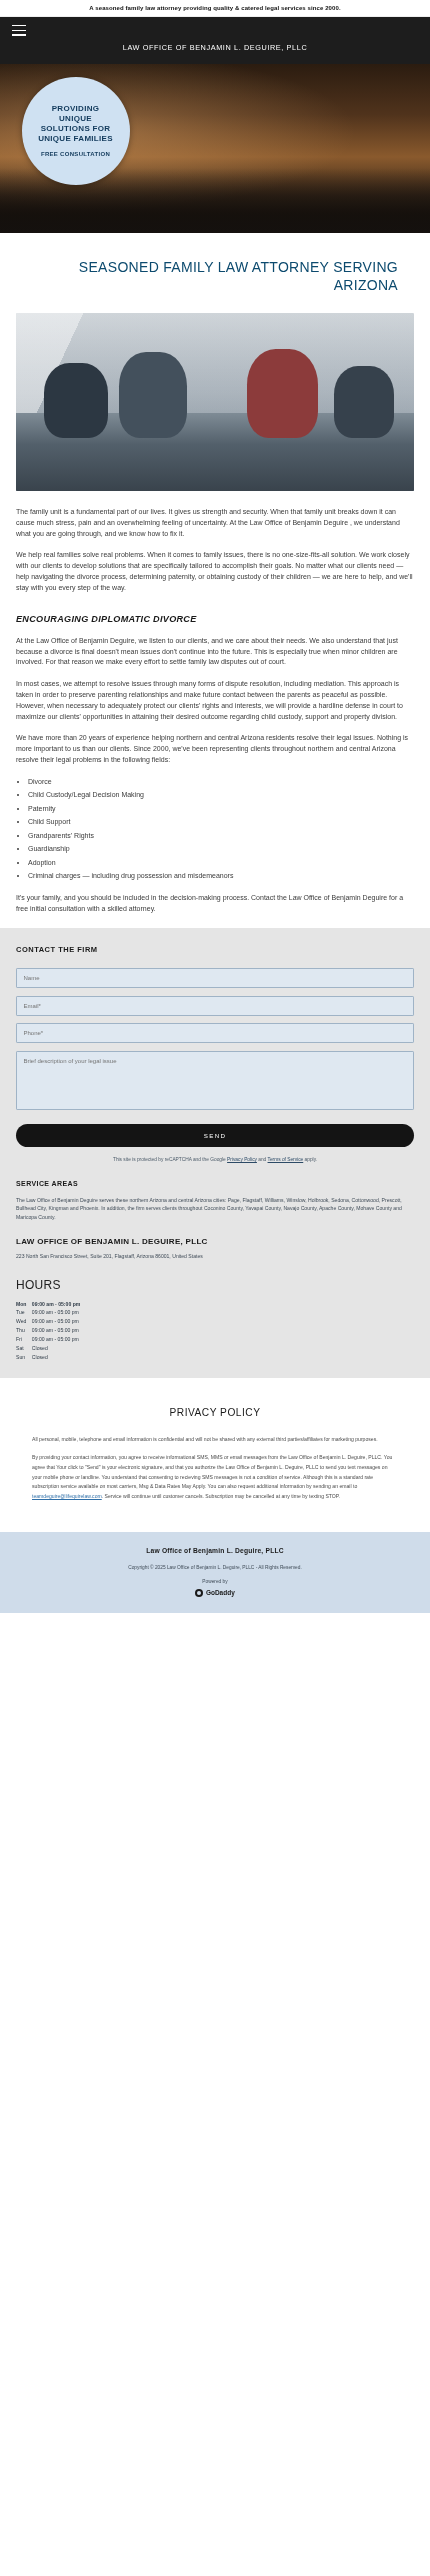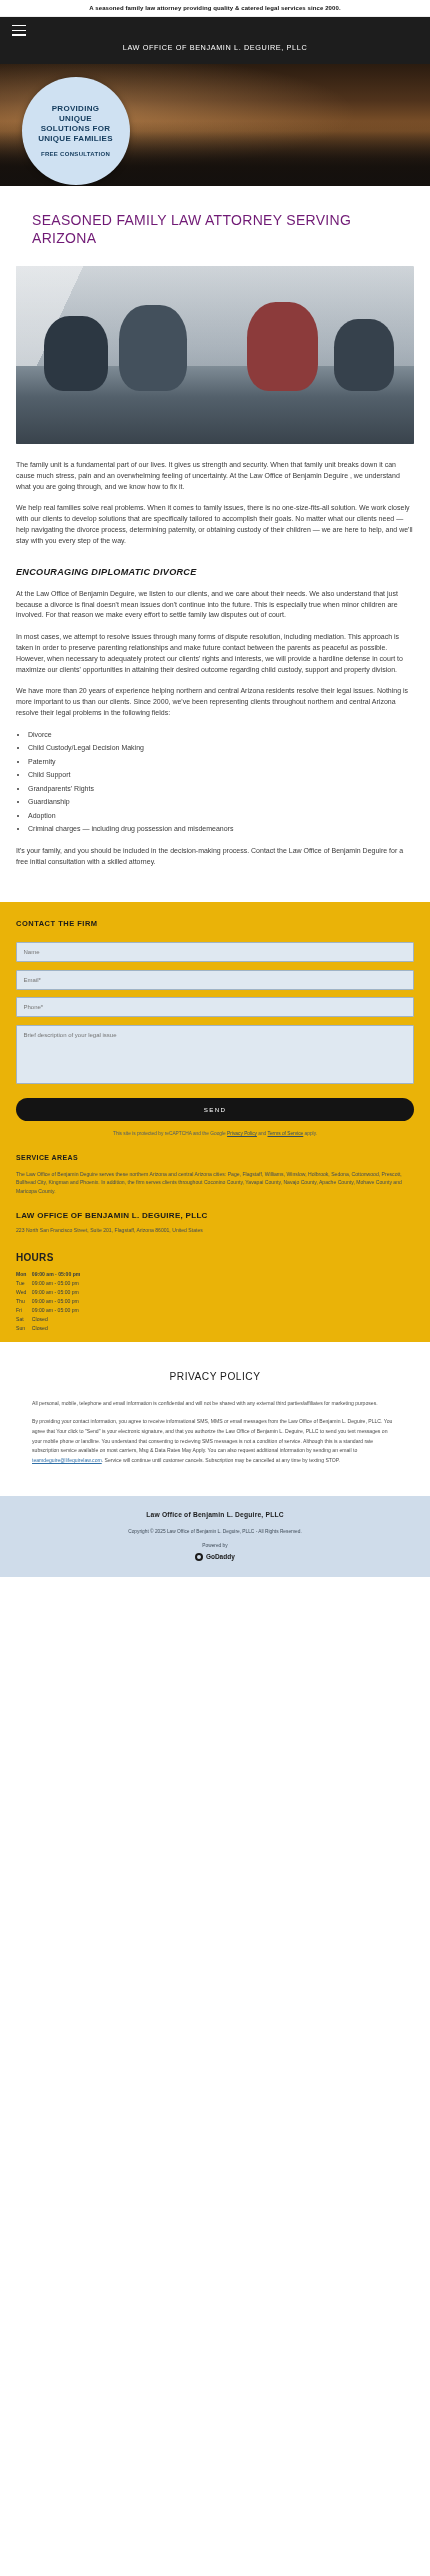"PROVIDING UNIQUE SOLUTIONS FOR UNIQUE" .hero { height: 122px -> 169px }
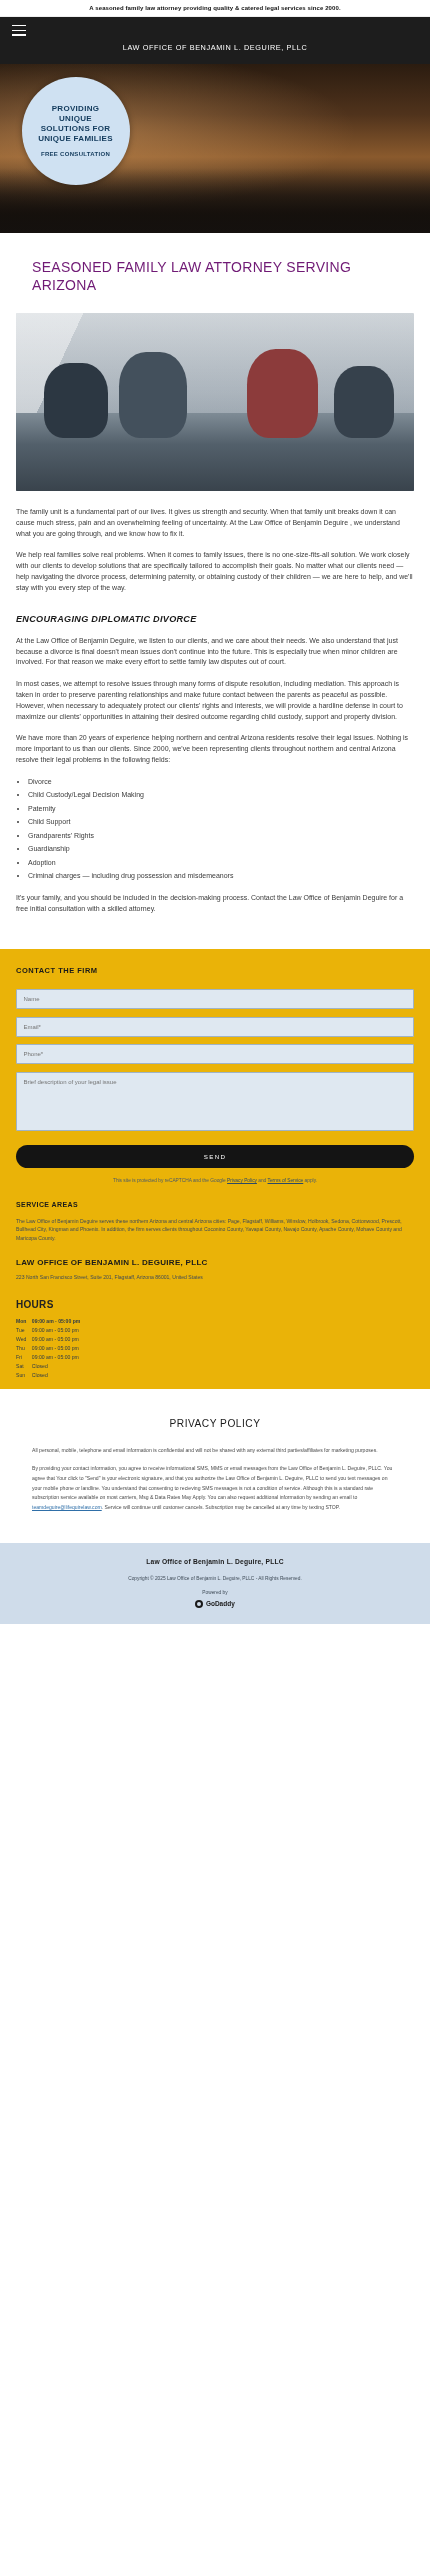"SEASONED FAMILY LAW ATTORNEY SERVING" h1.page-title { color: #701a75 -> #0c4a6e; text-align: left -> right }
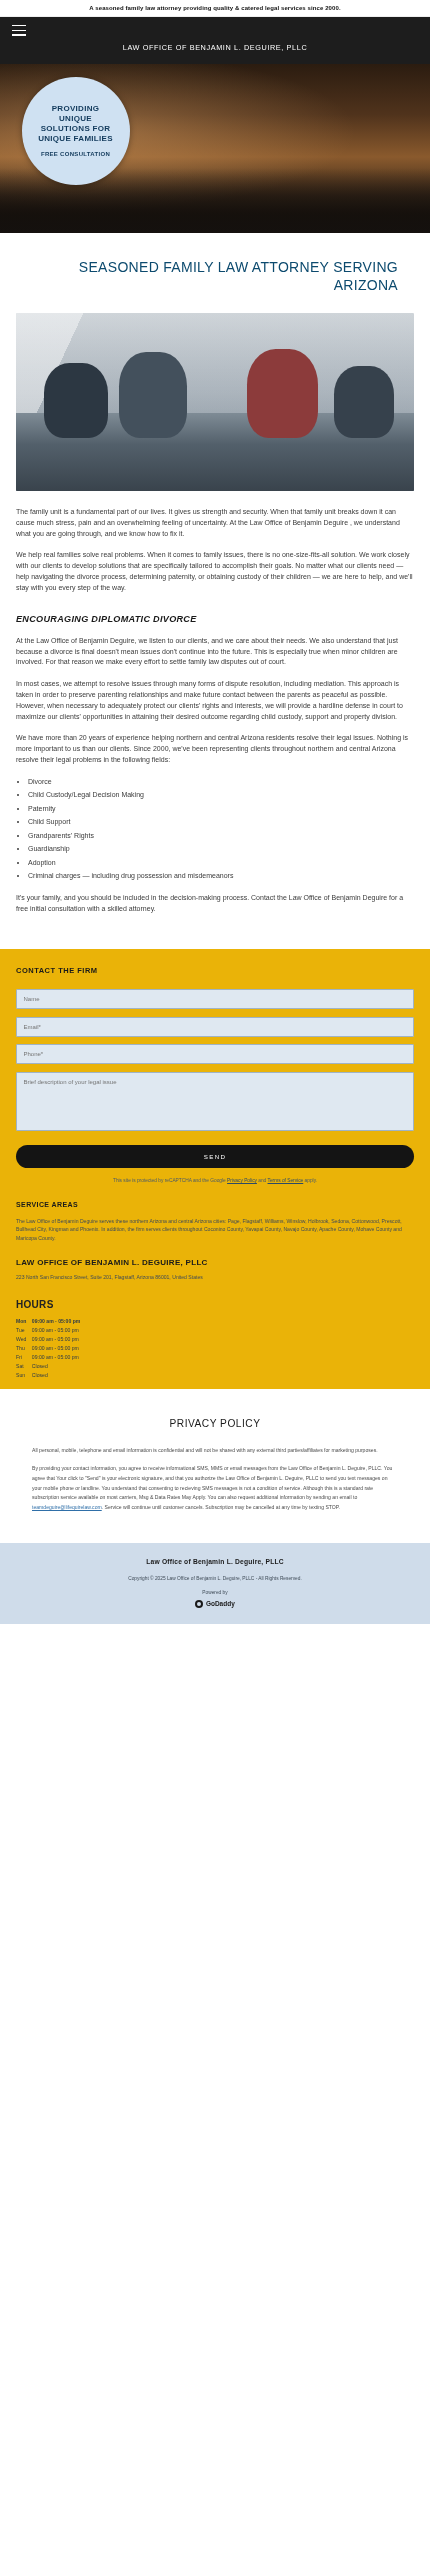"CONTACT THE FIRM" .contact-block { background: #eab308 -> #e5e5e5; margin-top: 34px -> 13px; padding: 16px 16px 9px 16px -> 16px 16px 16px 16px }
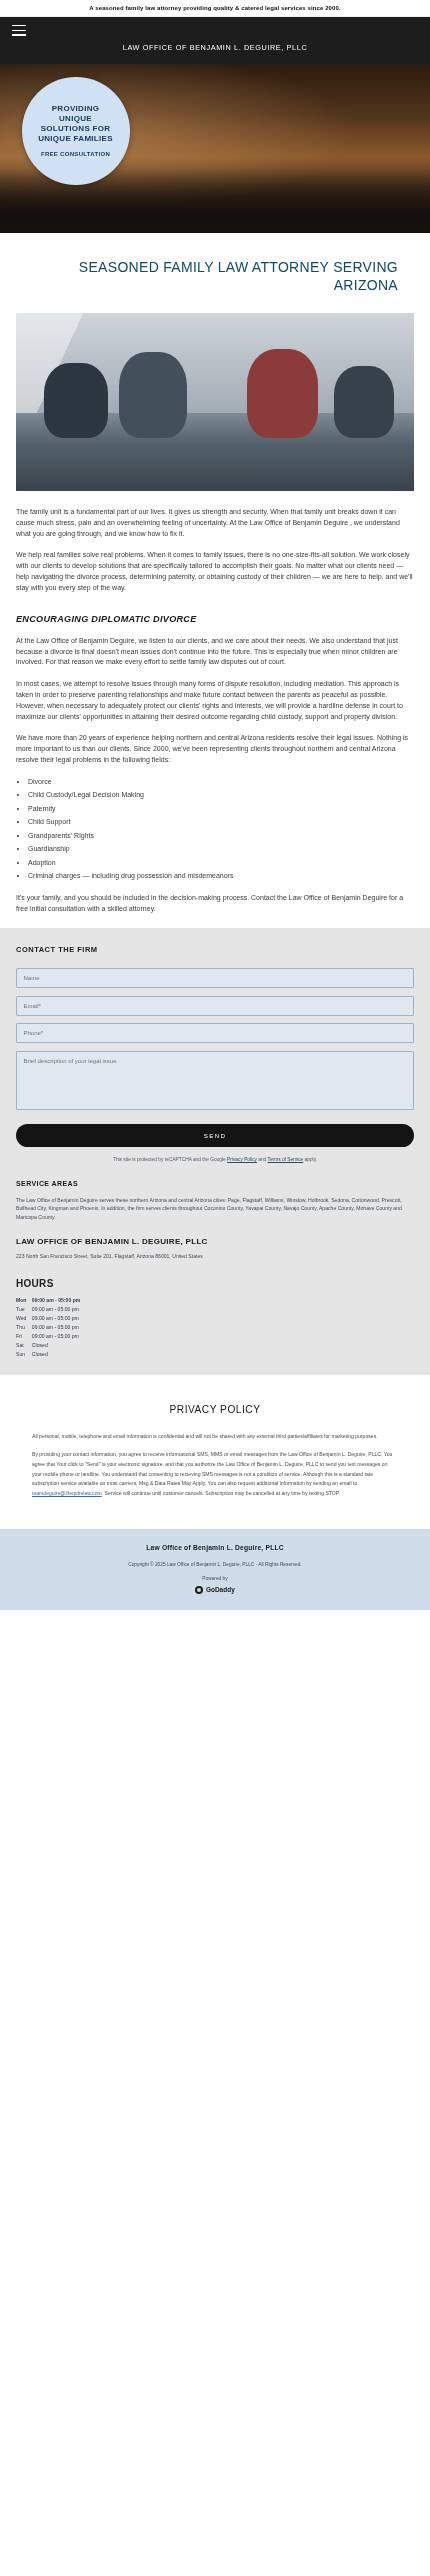"HOURS" .hours-title { font-size: 10px -> 12px; font-weight: 700 -> 400 }
